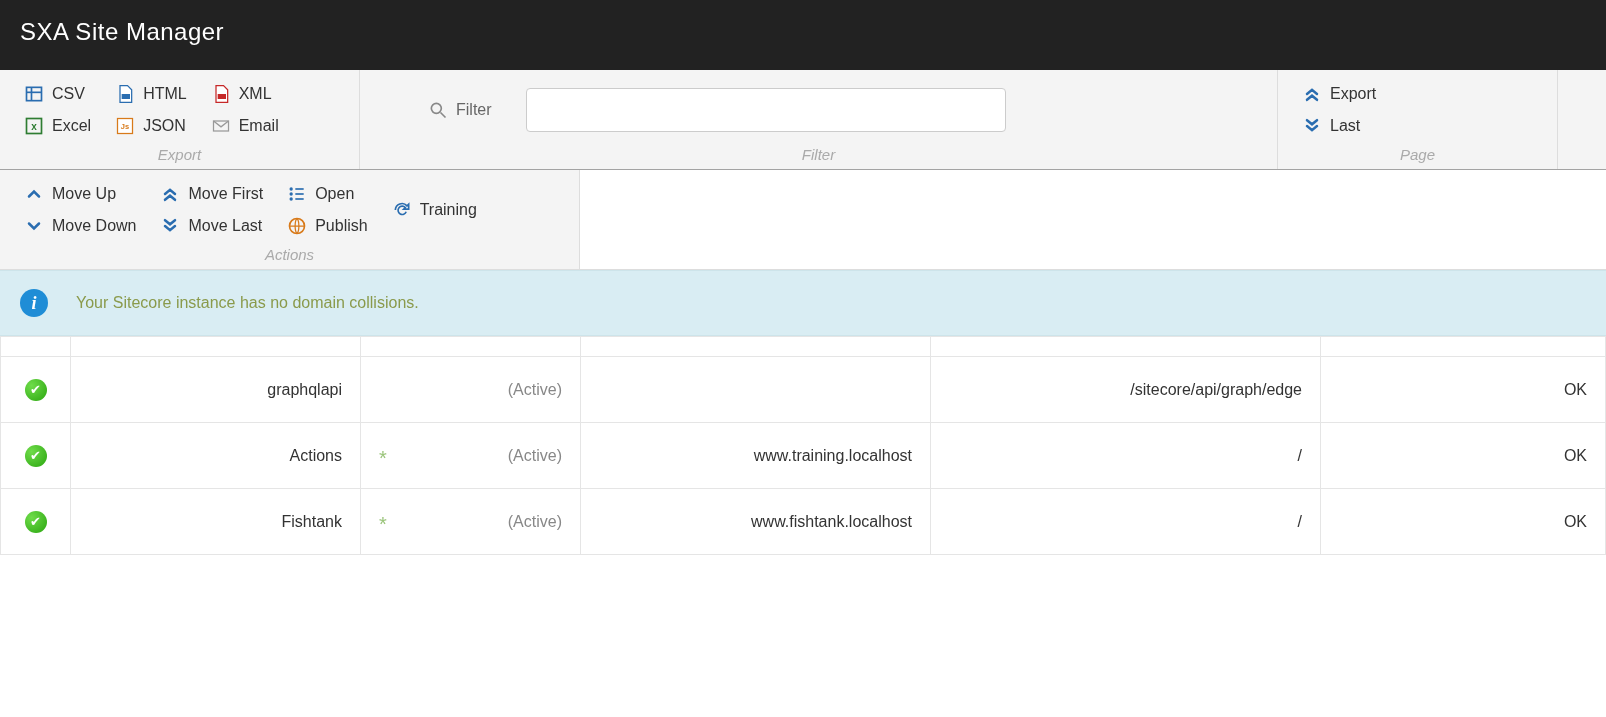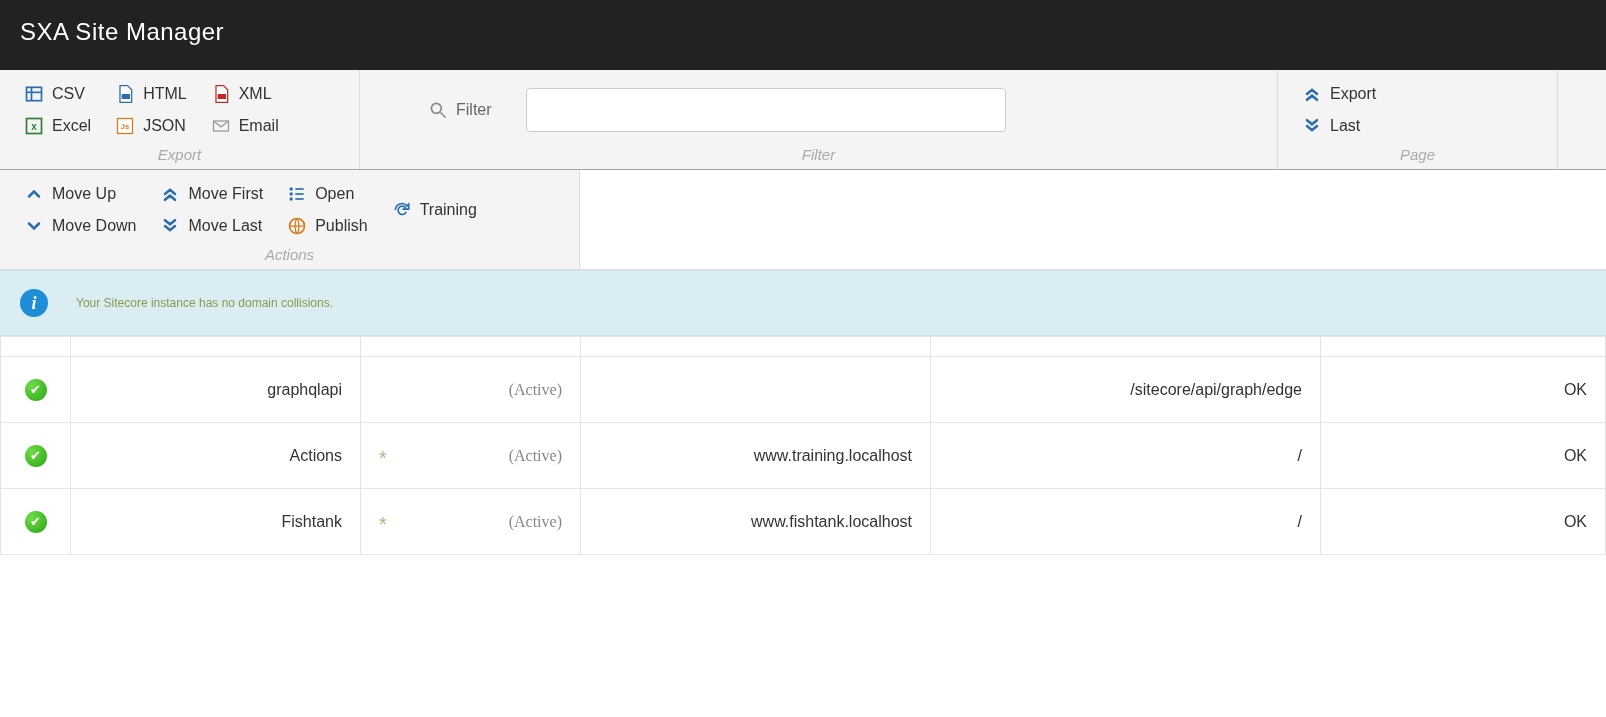"Your Sitecore instance has no" .info-text { font-size: 12px -> 16px }
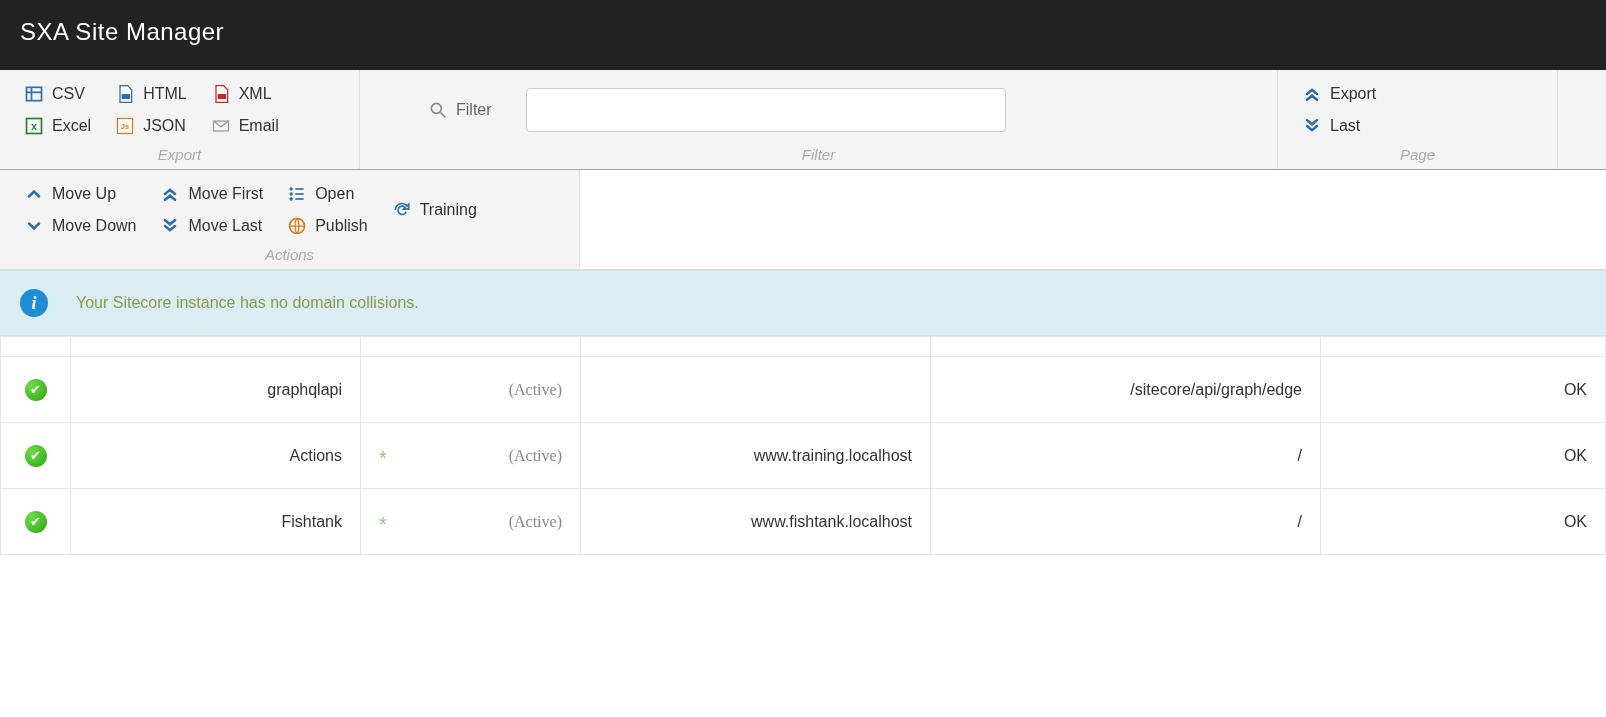"(Active)" .active-text { font-family: Liberation Serif, serif -> none }
